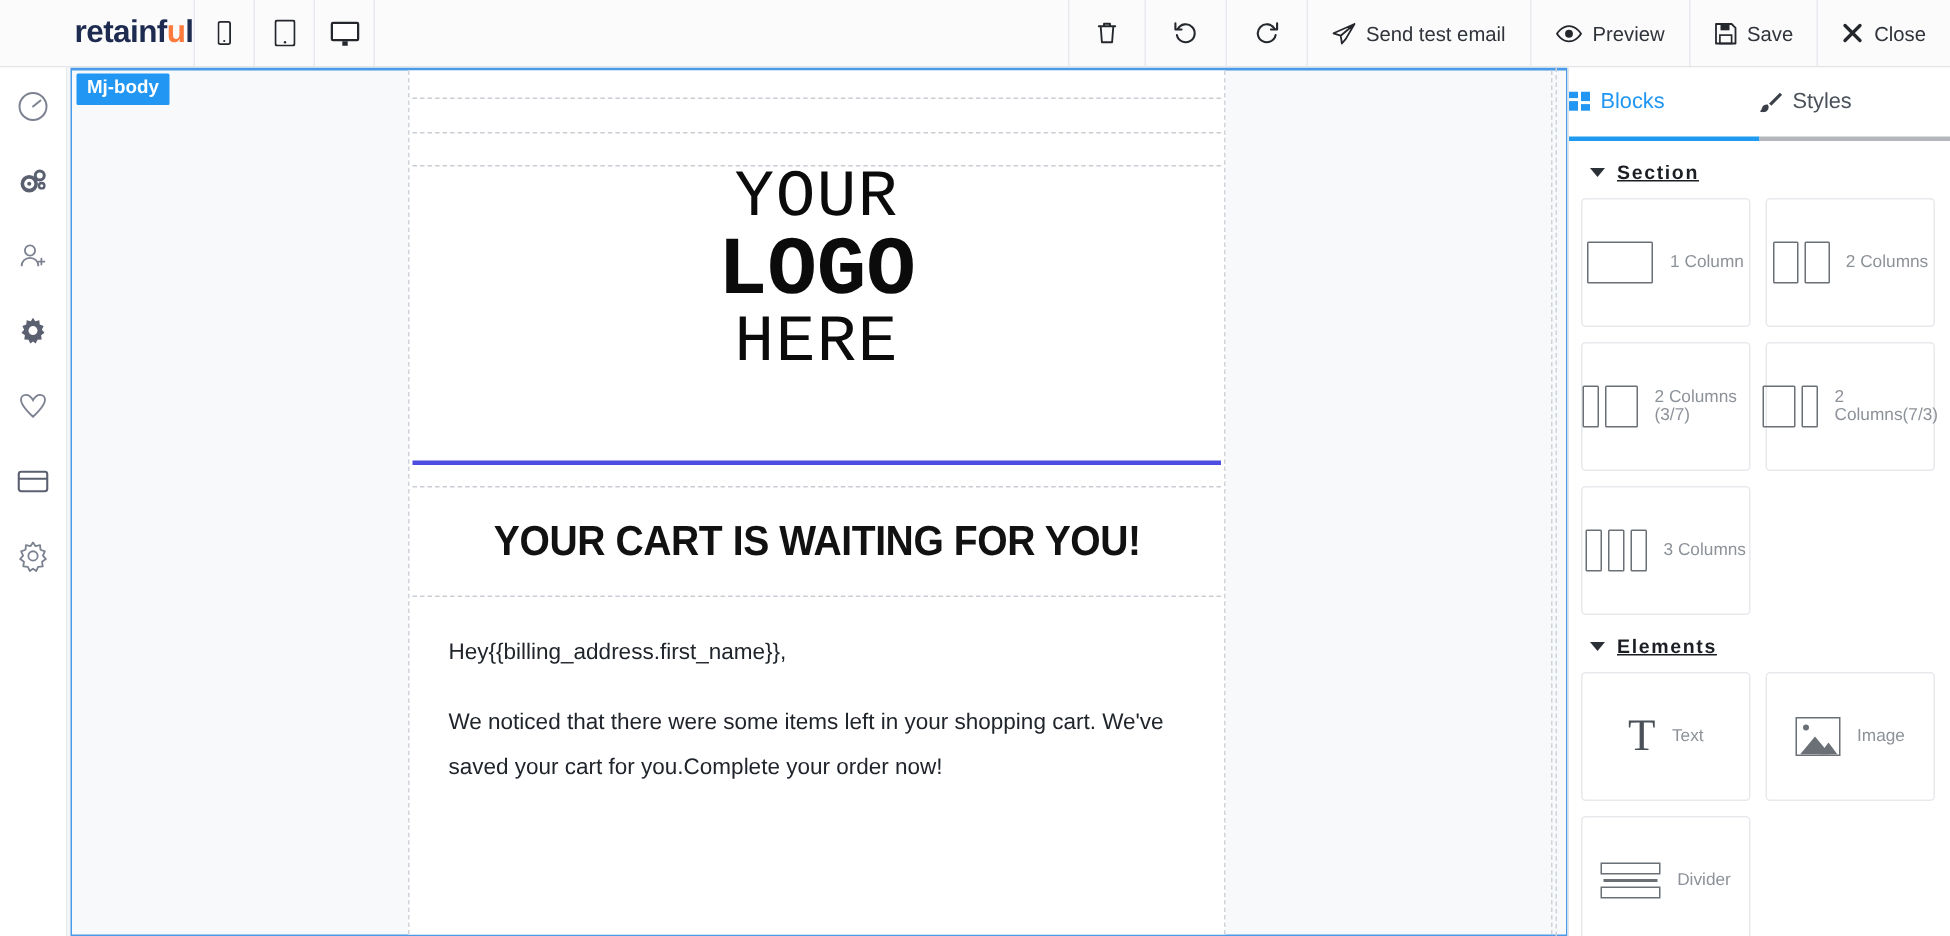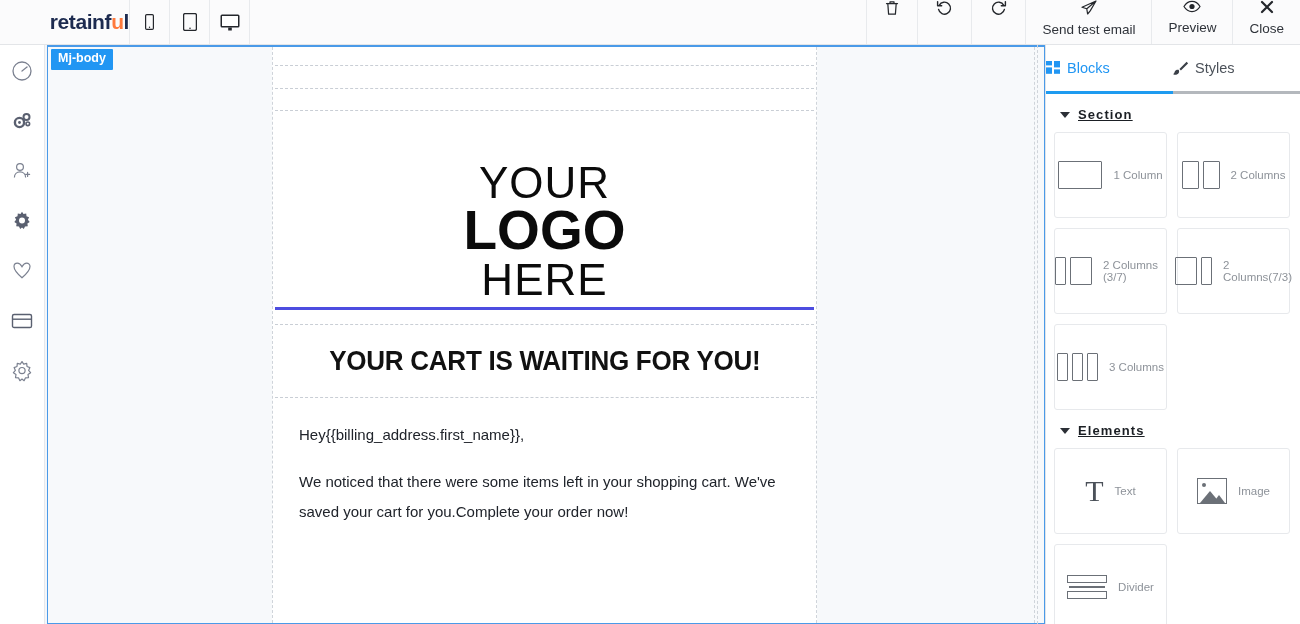"Send test email" .tb-item { flex-direction: column -> none }
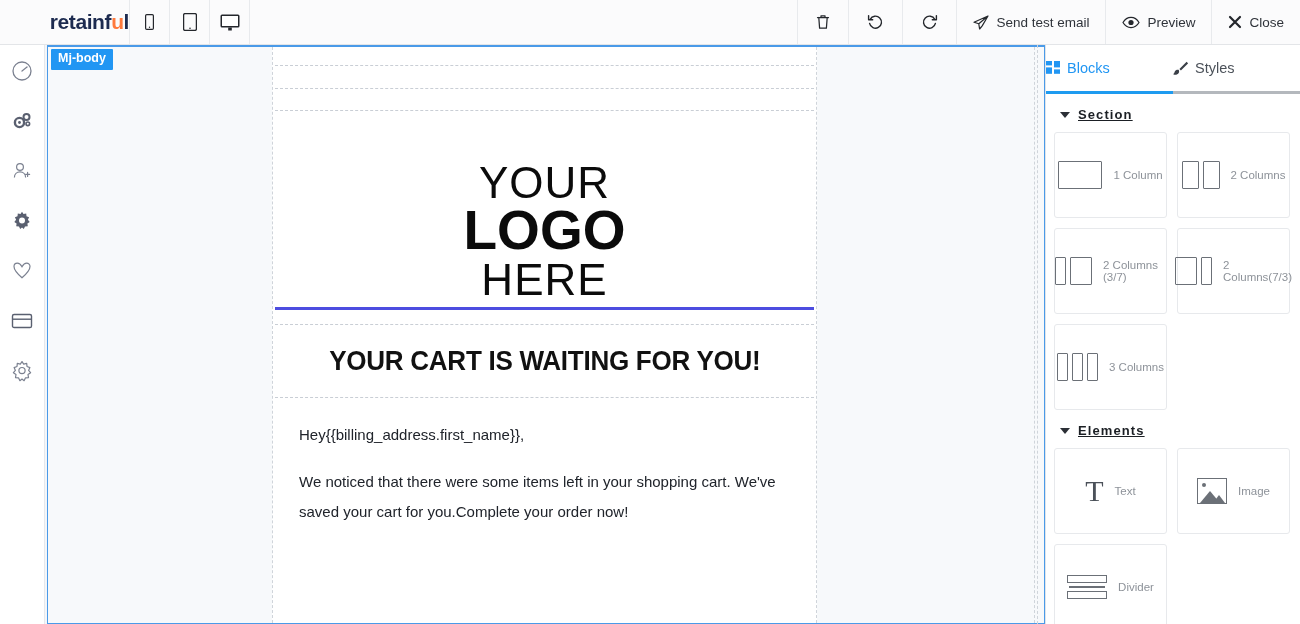"Save" div.tb-item { html: none -> <div> <svg> <path></path> <rect></rect> <rect></rect> </svg> <span>Save</span> </div> }
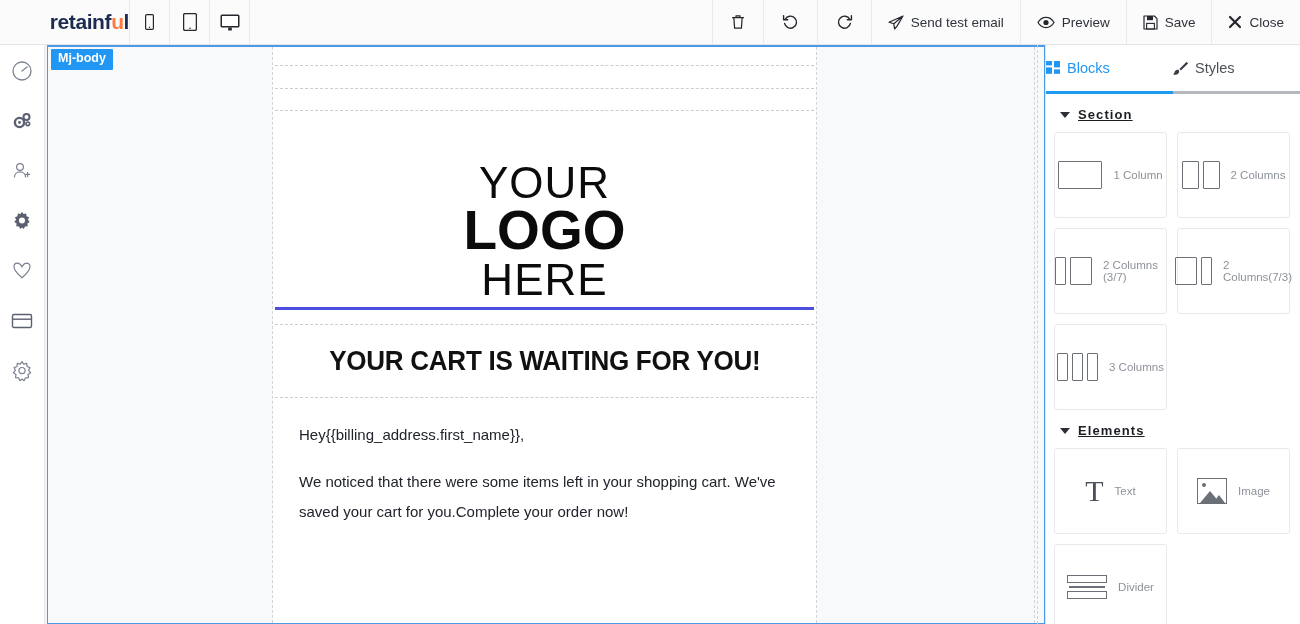"YOUR" .sec.logo { align-items: flex-end -> flex-start; font-family: none -> Liberation Mono, monospace }
